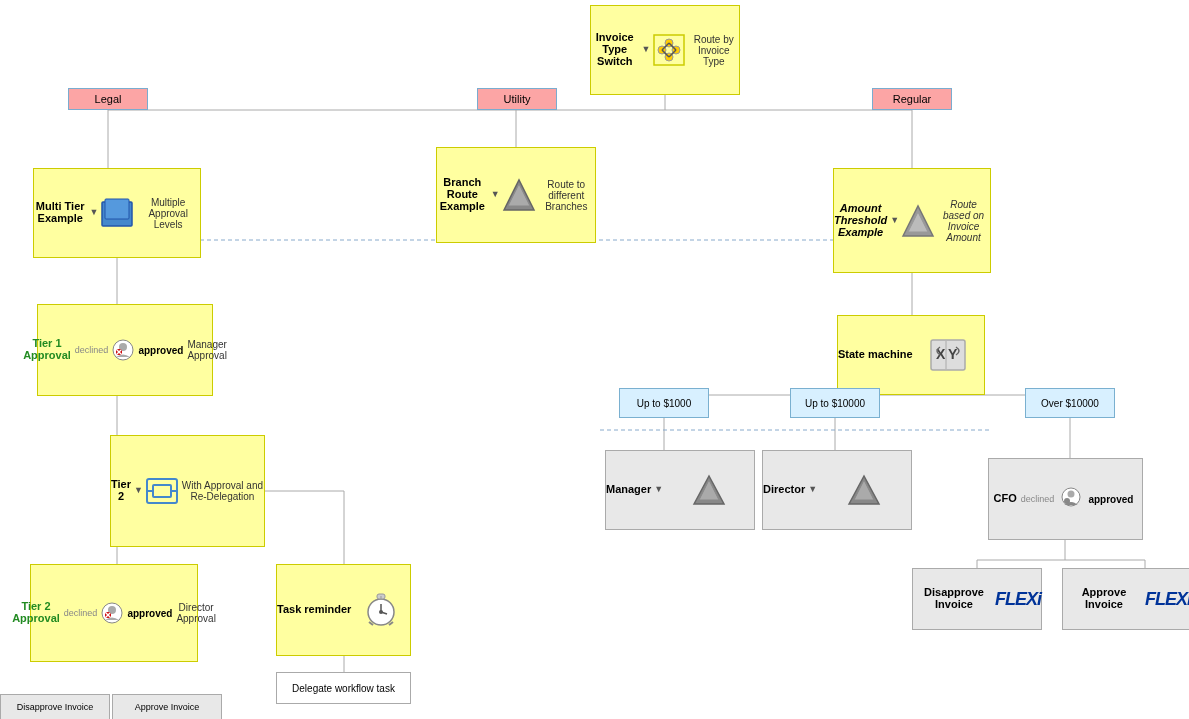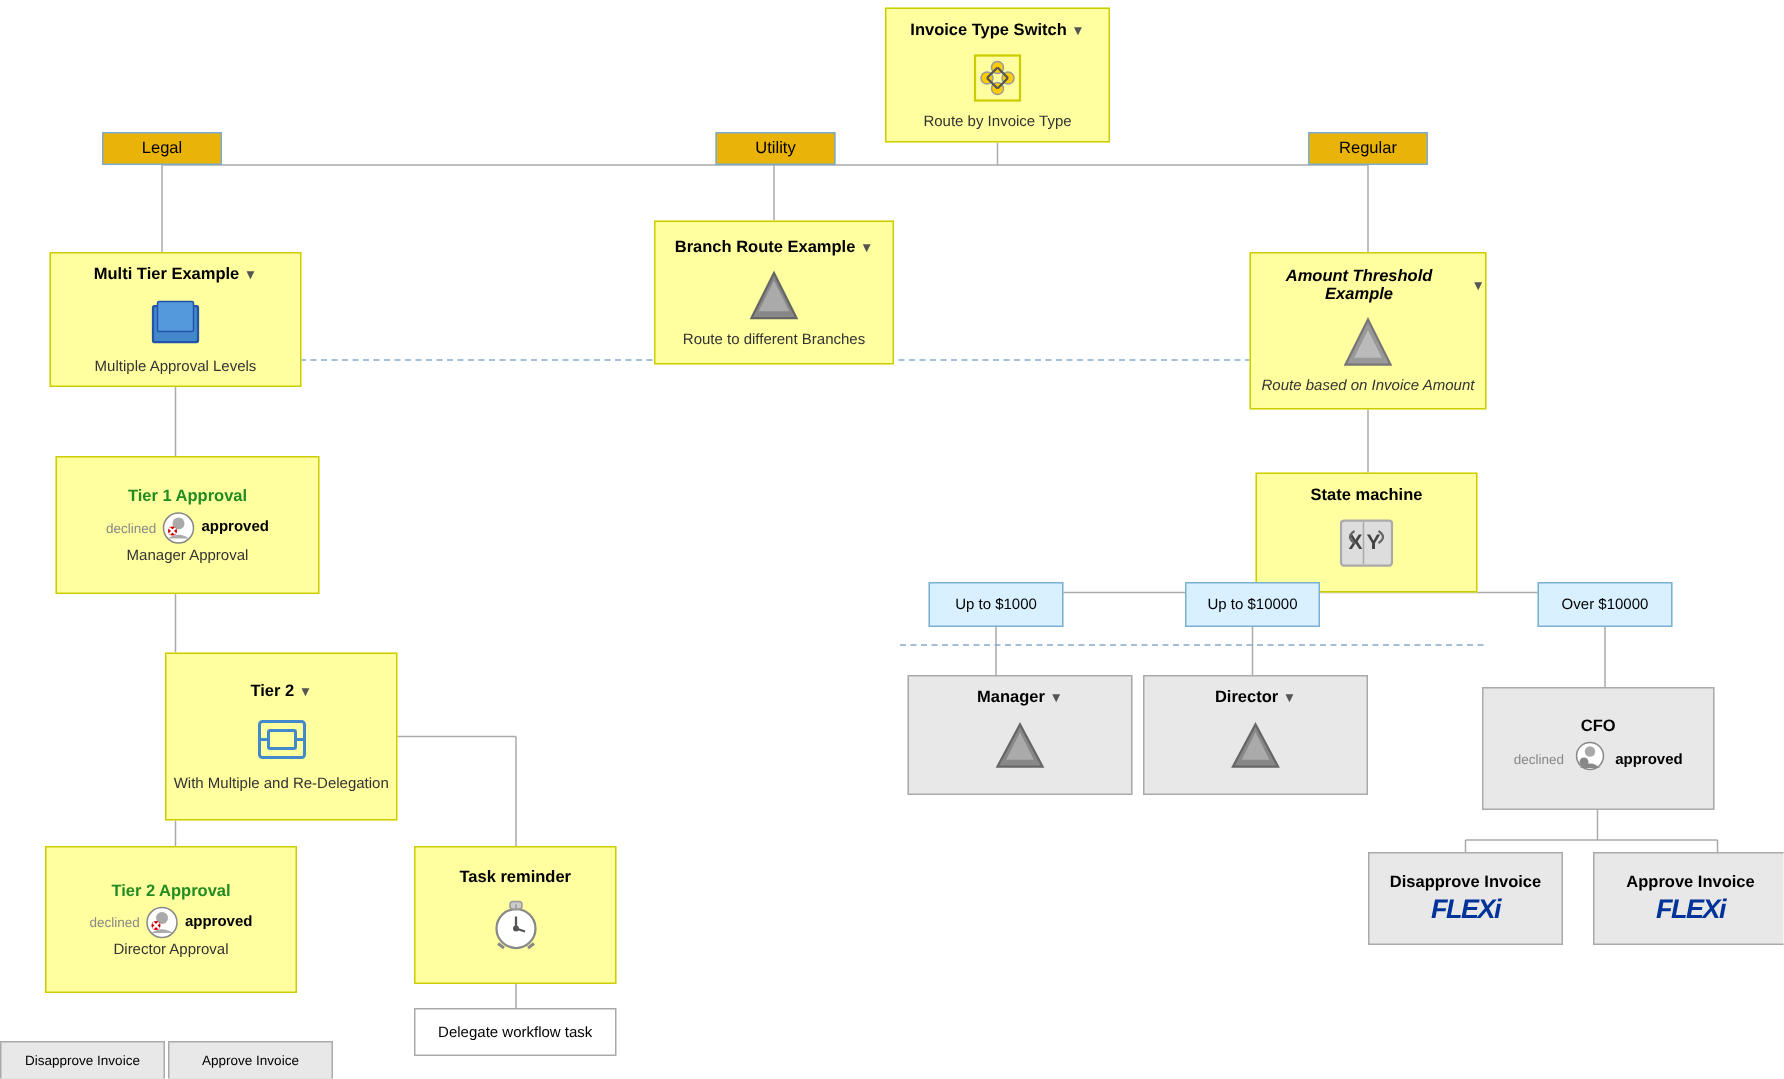"Invoice Type Switch" .node { flex-direction: column -> none }
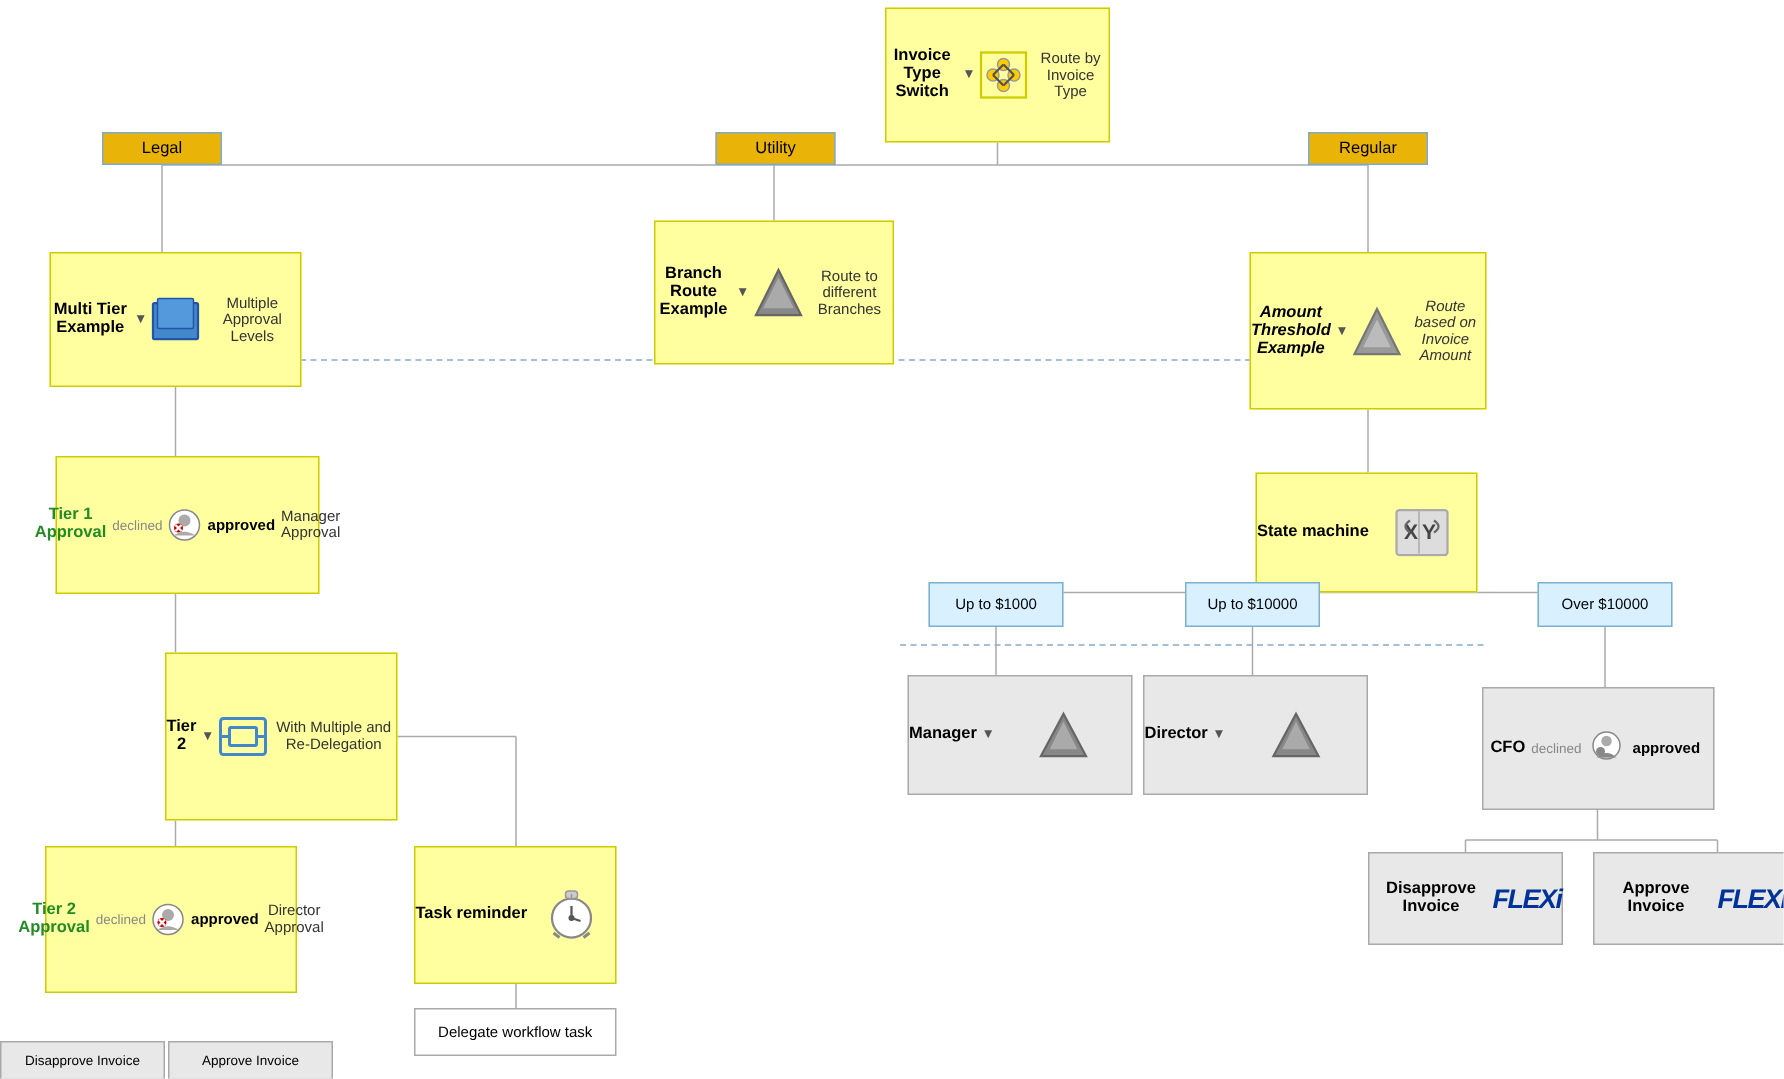"Legal" .node-blue-label { background: #eab308 -> #fca5a5 }
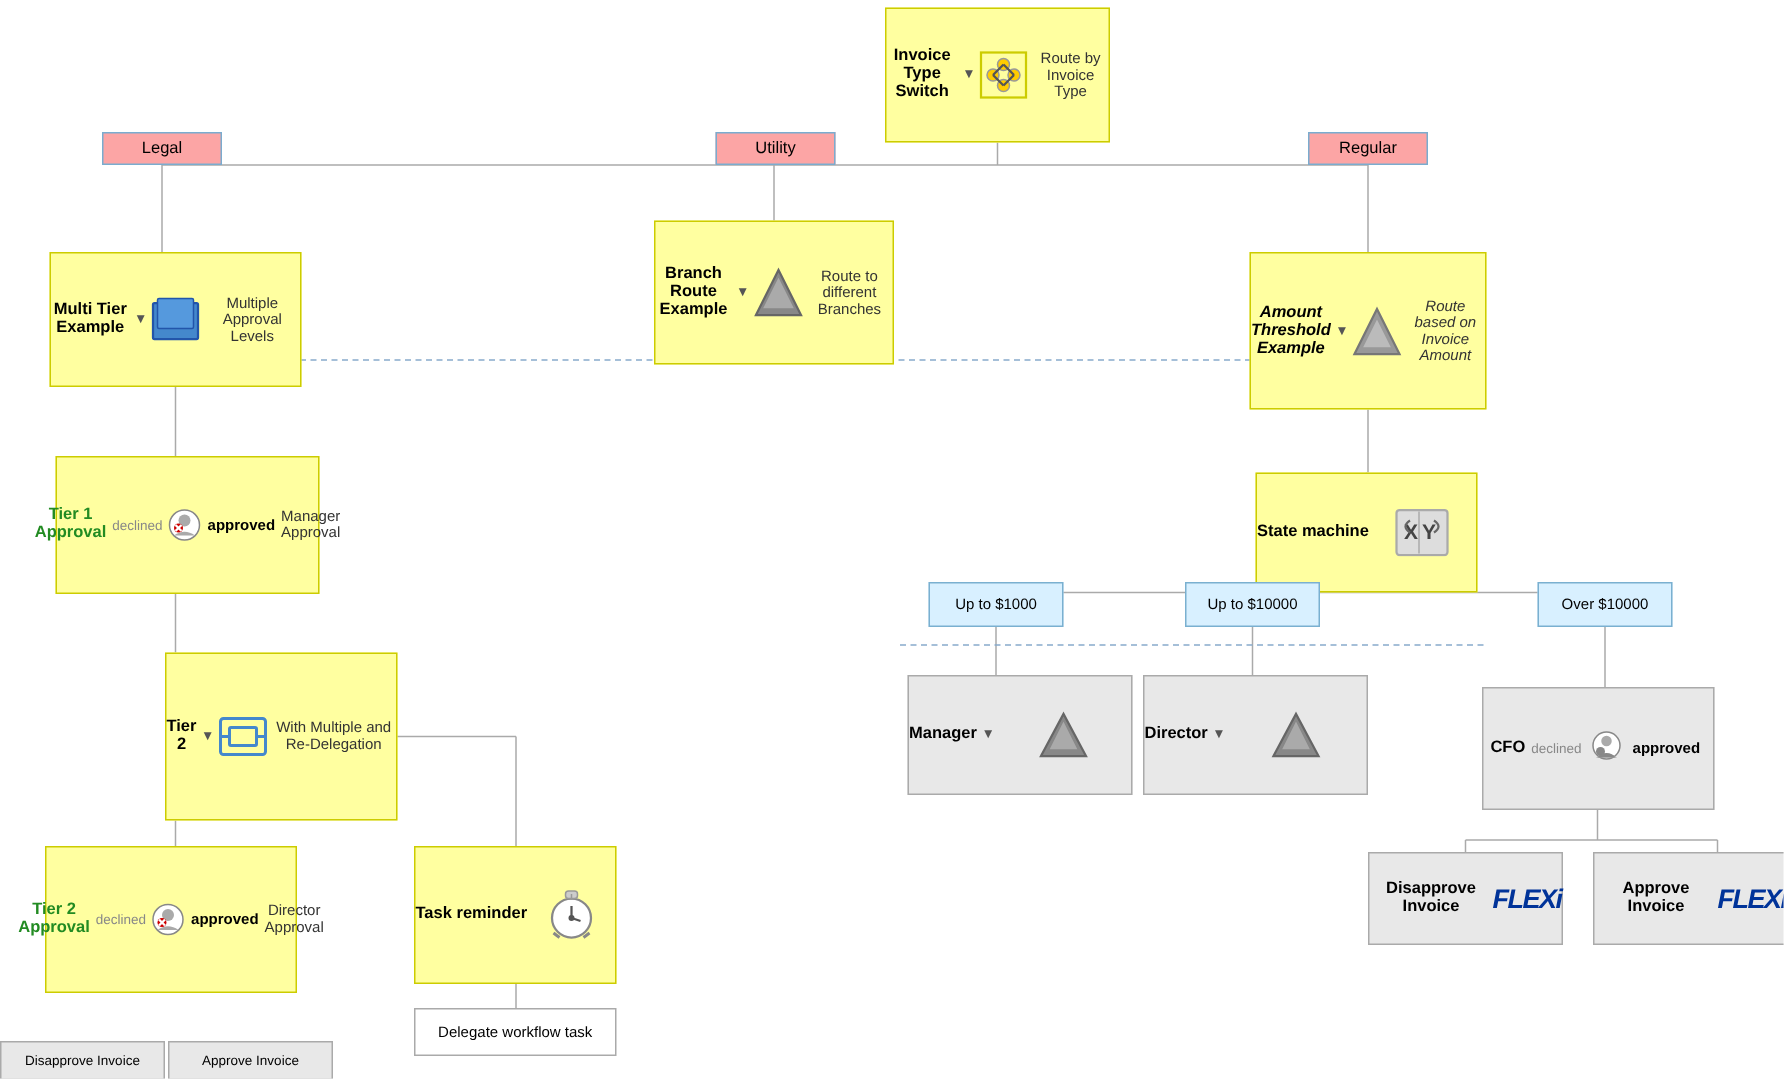"With Multiple and Re-Delegation" div.node-subtitle { text: Multiple -> Approval }
